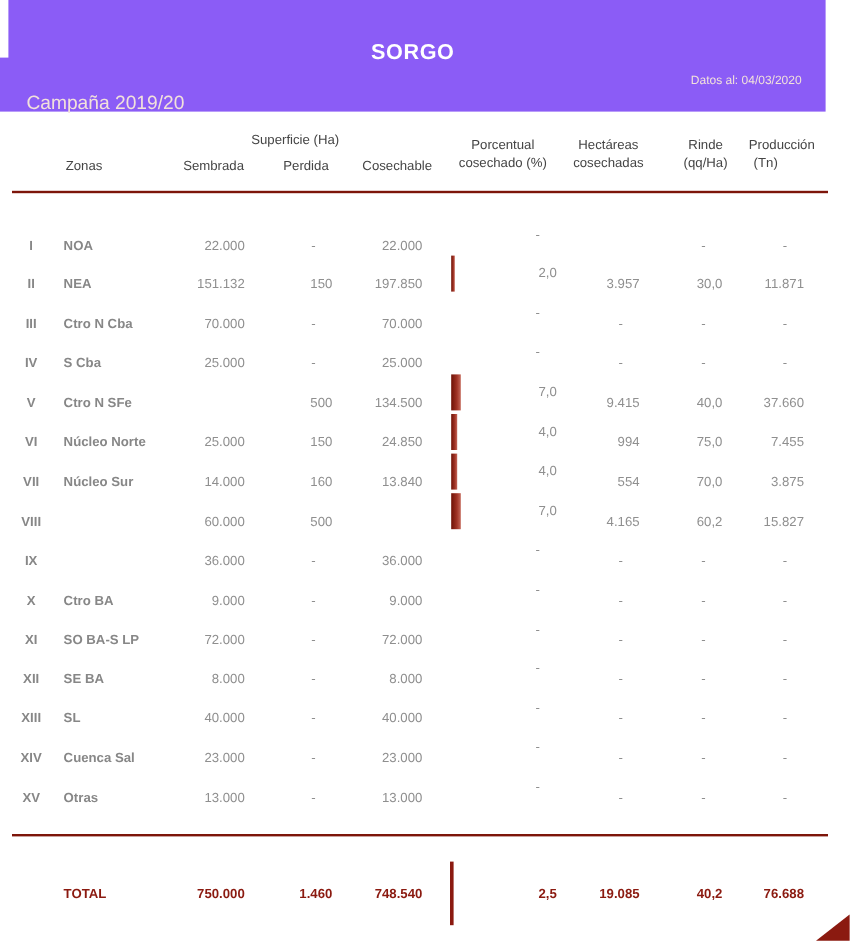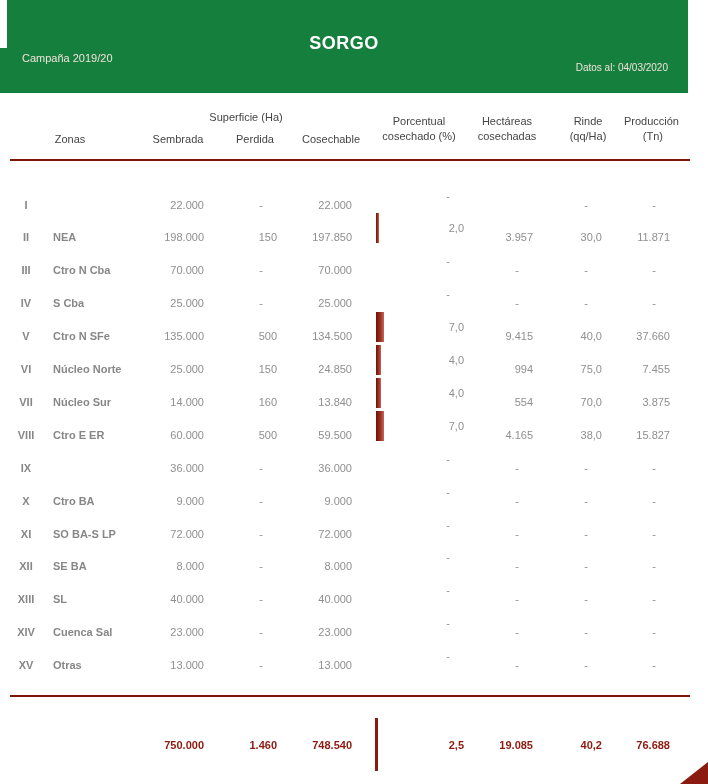"SORGO" .hdr { background: #15803d -> #8b5cf6 }
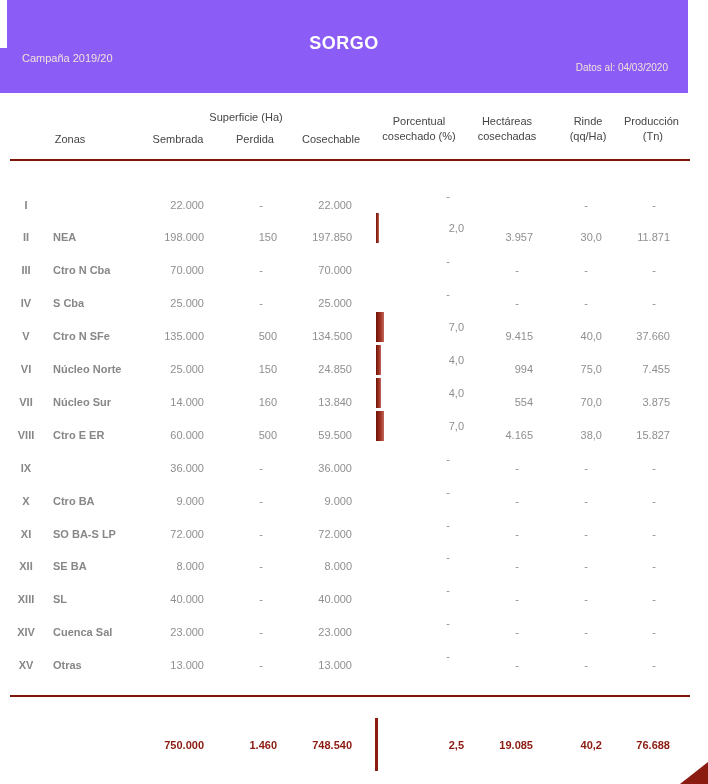"Campaña 2019/20" .campaign { font-size: 11px -> 16px; top: 52px -> 78px }
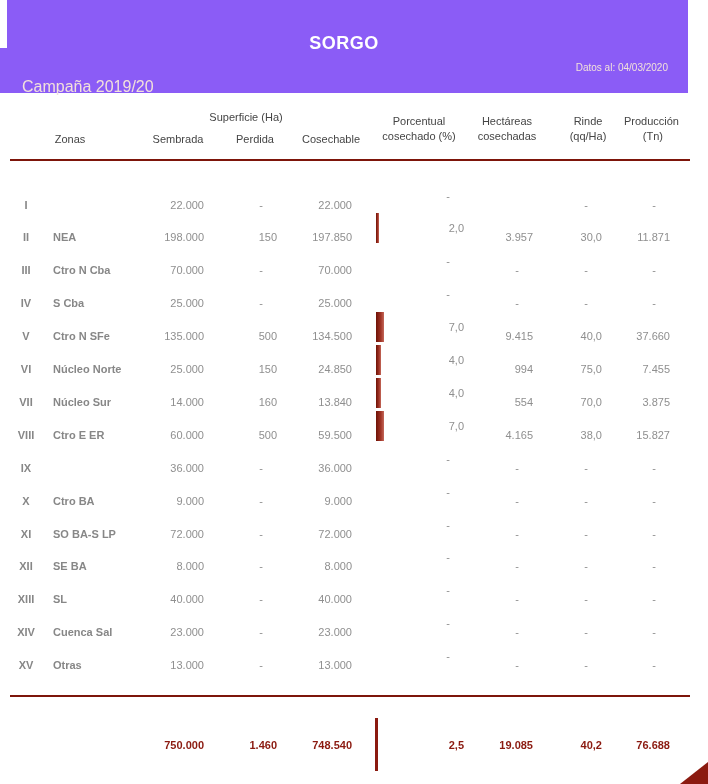"(Tn)" .ch-pro2 { left: 583px -> 628px; text-align: right -> left }
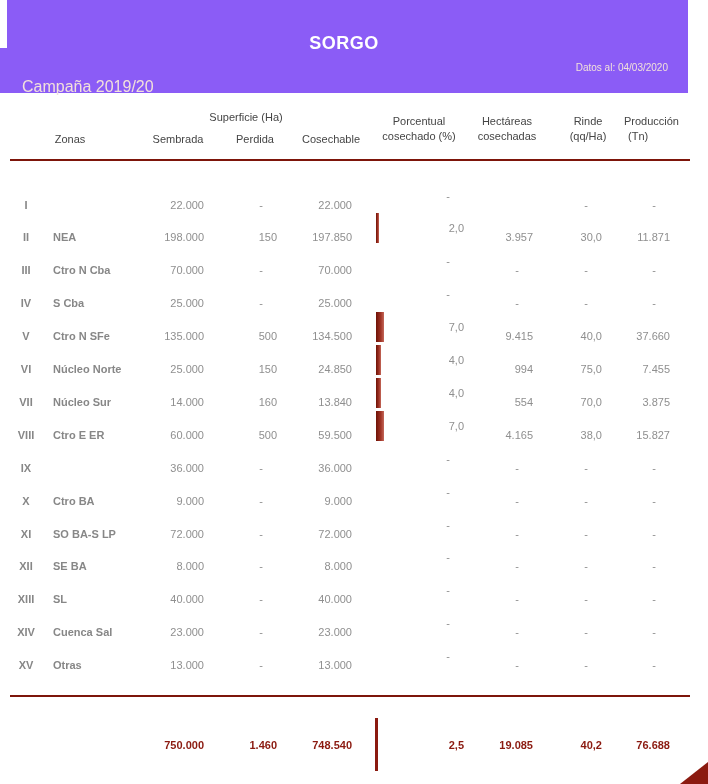"NOA" span.c { html: none -> <span>NOA</span> }
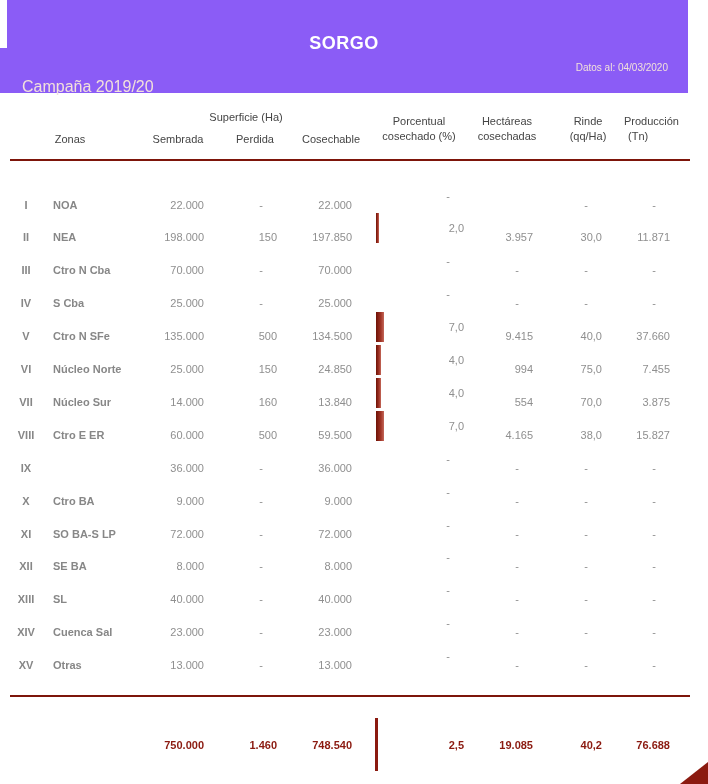"198.000" span.c { text: 198.000 -> 151.132 }
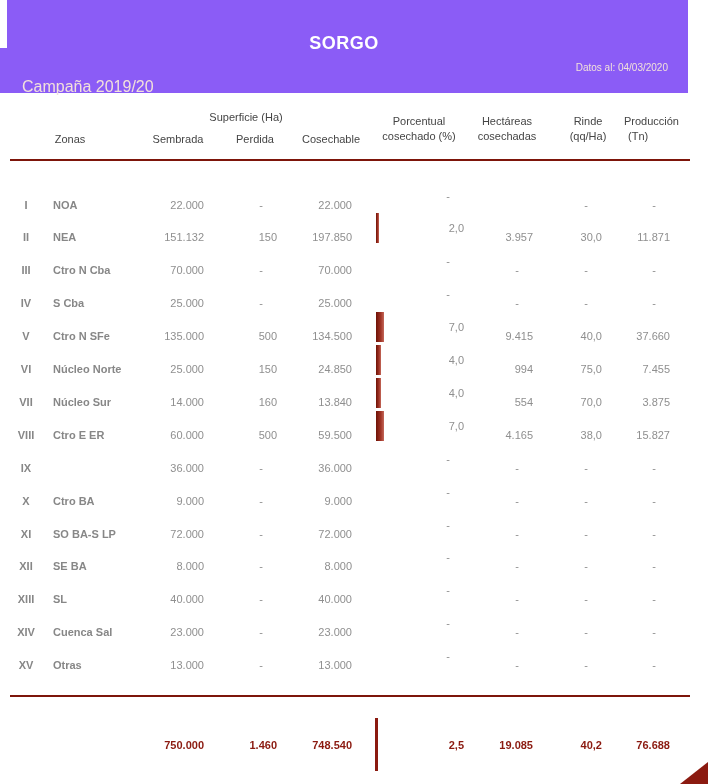"135.000" span.c { html: <span>135.000</span> -> none }
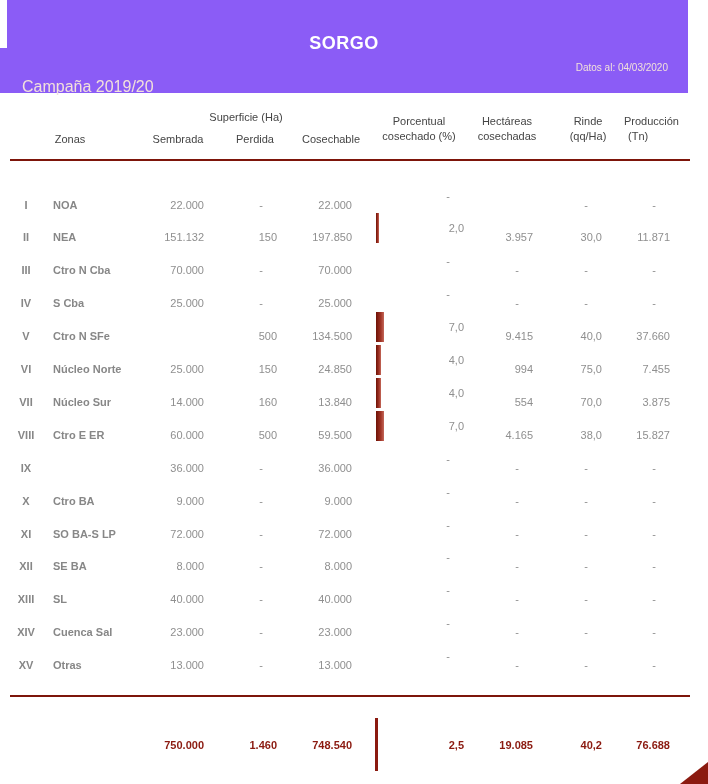"Ctro E ER" span.c { html: <span>Ctro E ER</span> -> none }
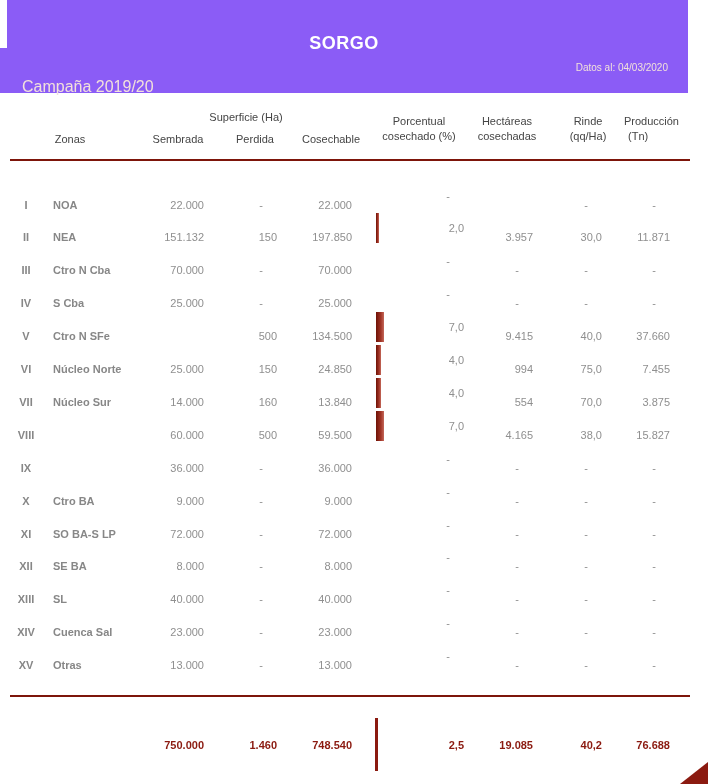"59.500" span.c { html: <span>59.500</span> -> none }
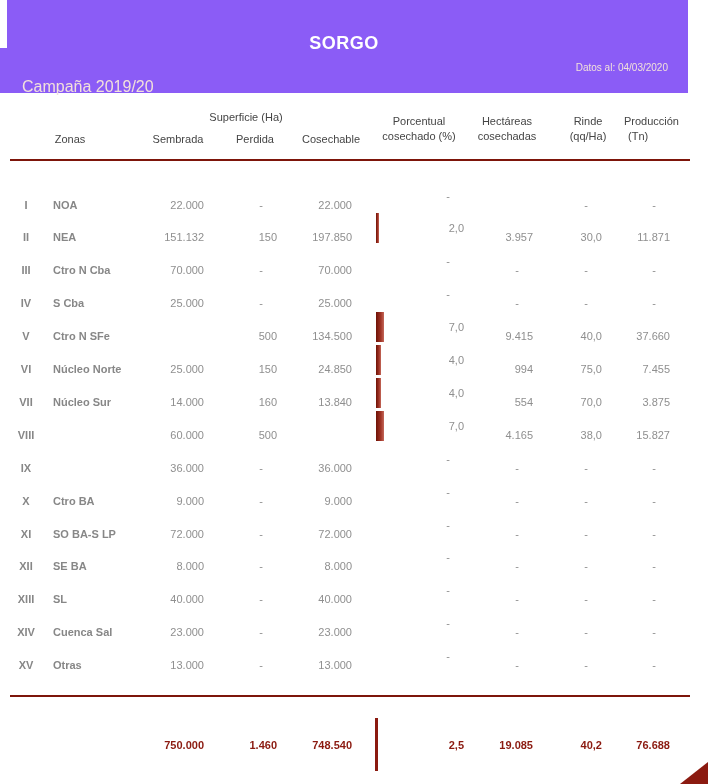"38,0" span.c { text: 38,0 -> 60,2 }
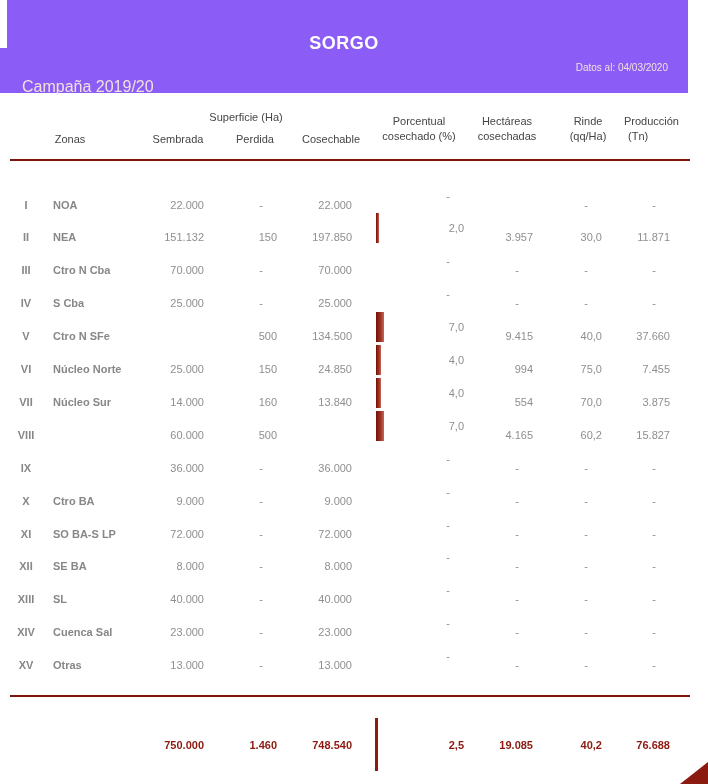"TOTAL" span.c { html: none -> <span>TOTAL</span> }
